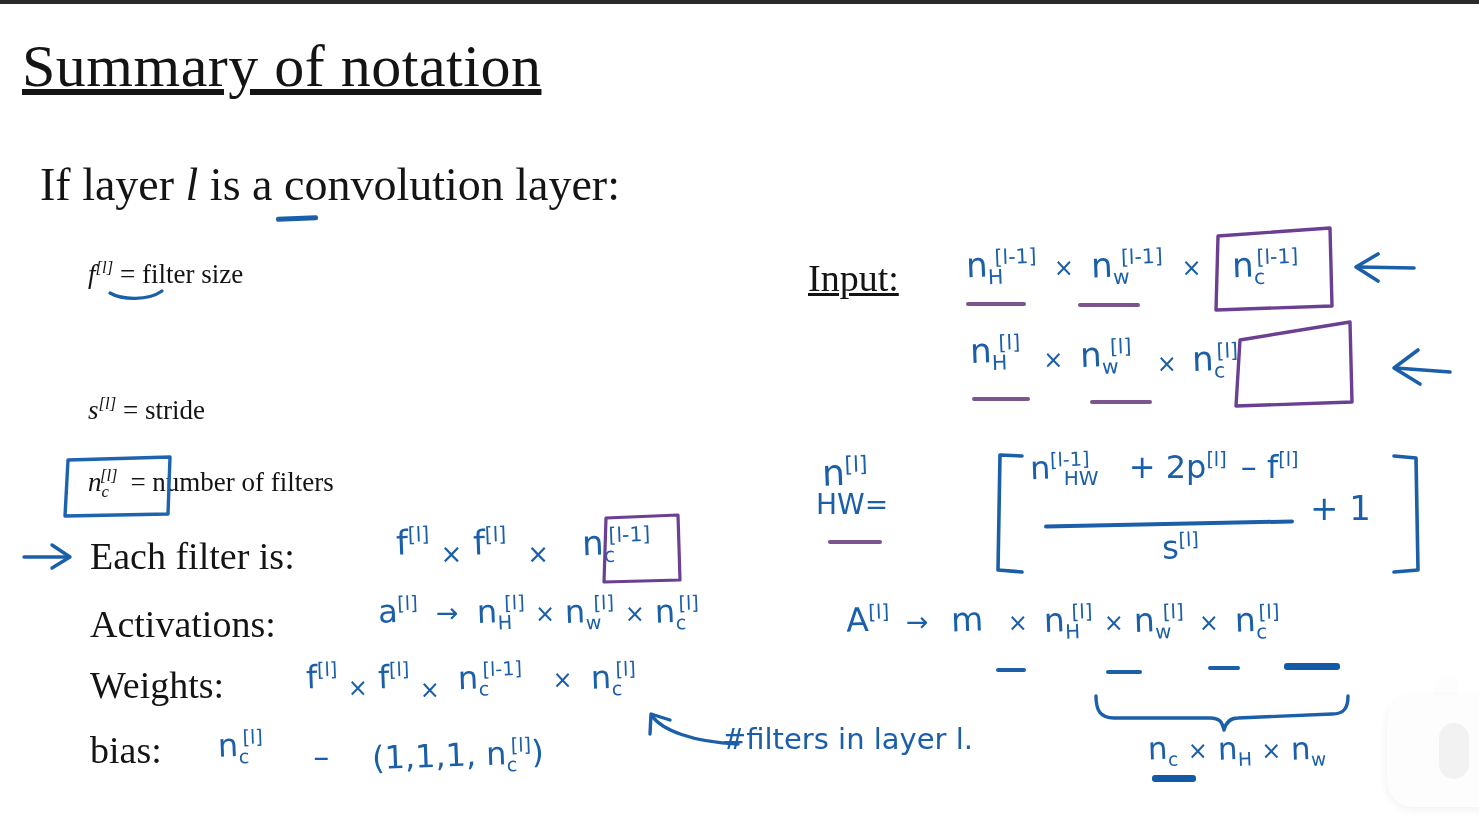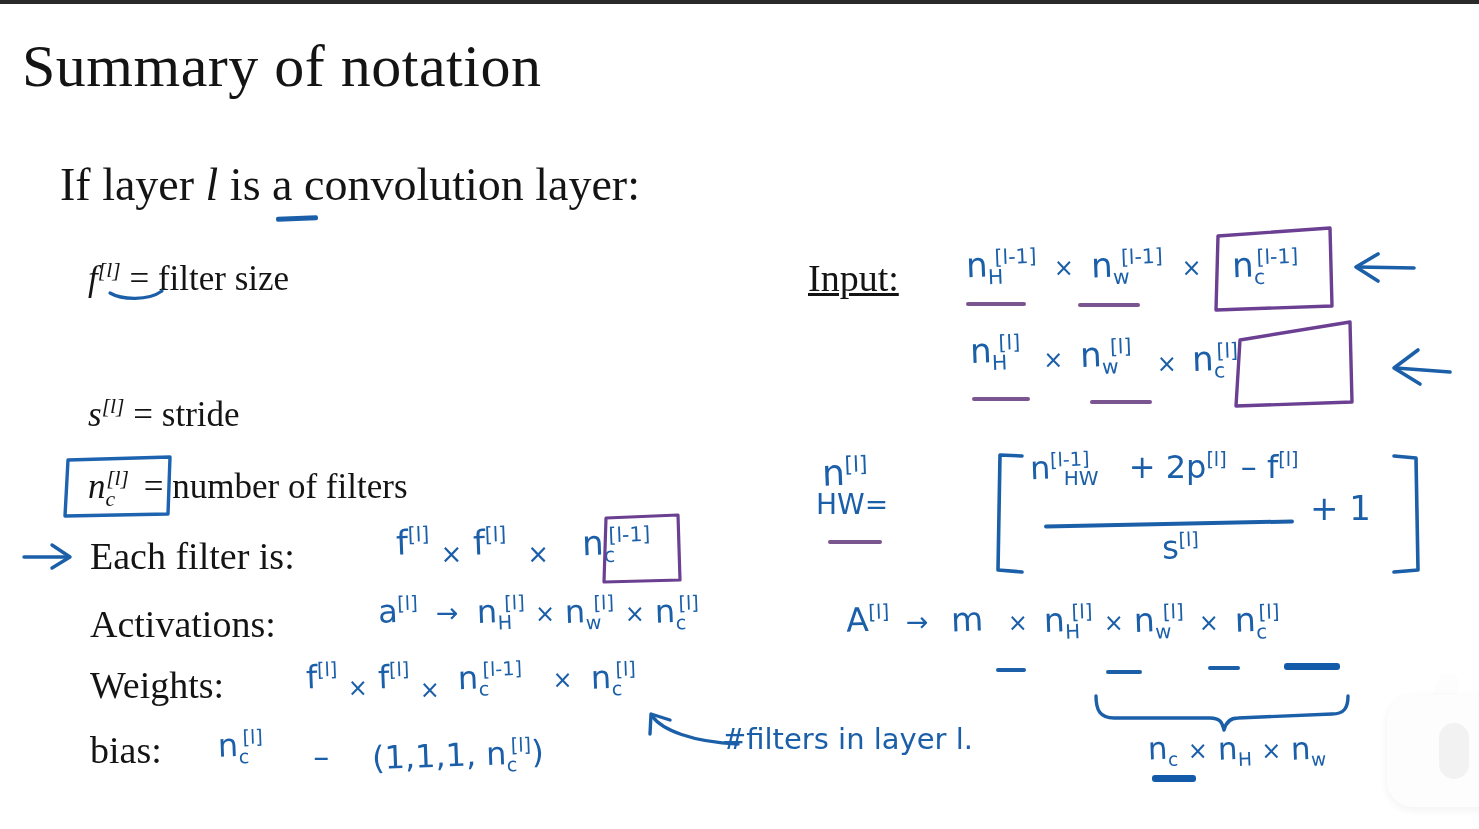"Summary of notation" #title { text-decoration: none -> underline }
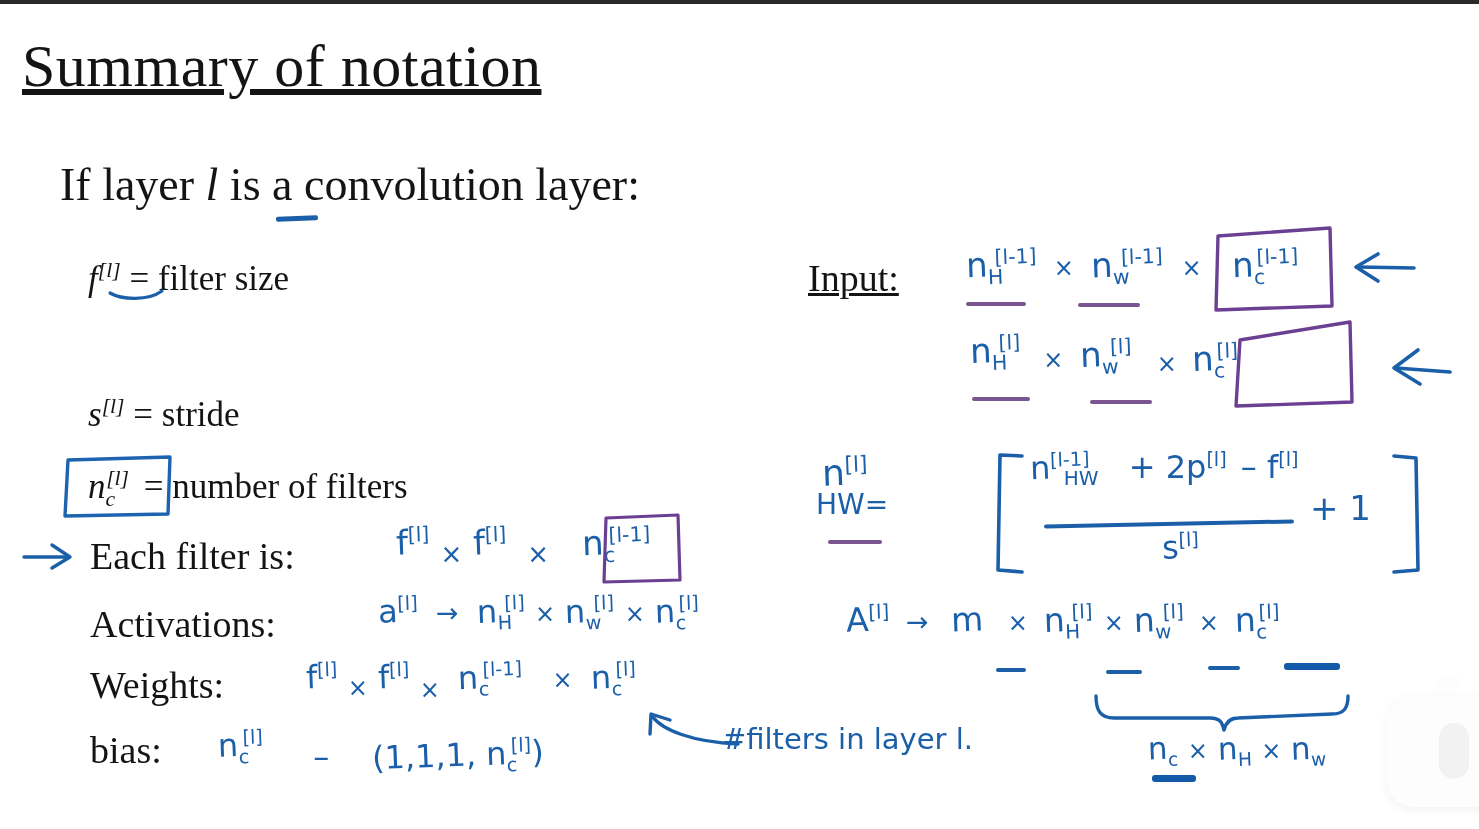"If layer l is a" #subtitle { left: 60px -> 40px }
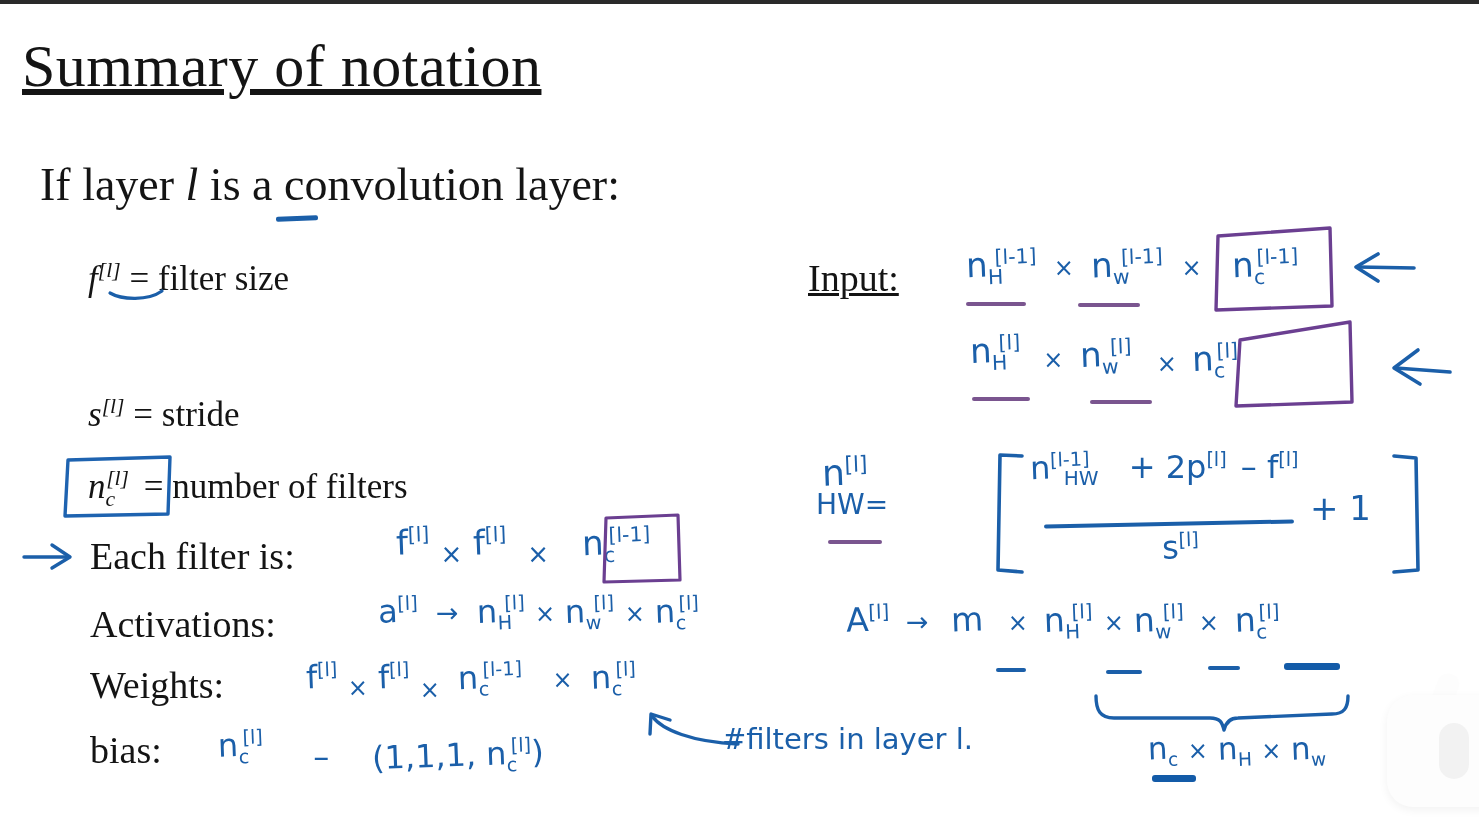"f[l] = filter size" .var-line { font-size: 35px -> 27px }
